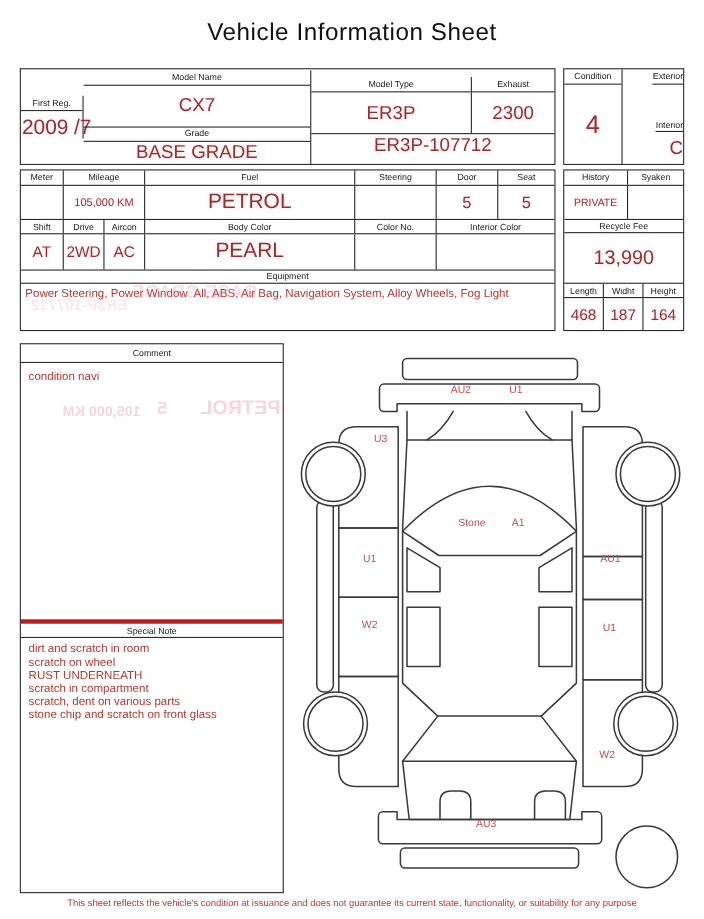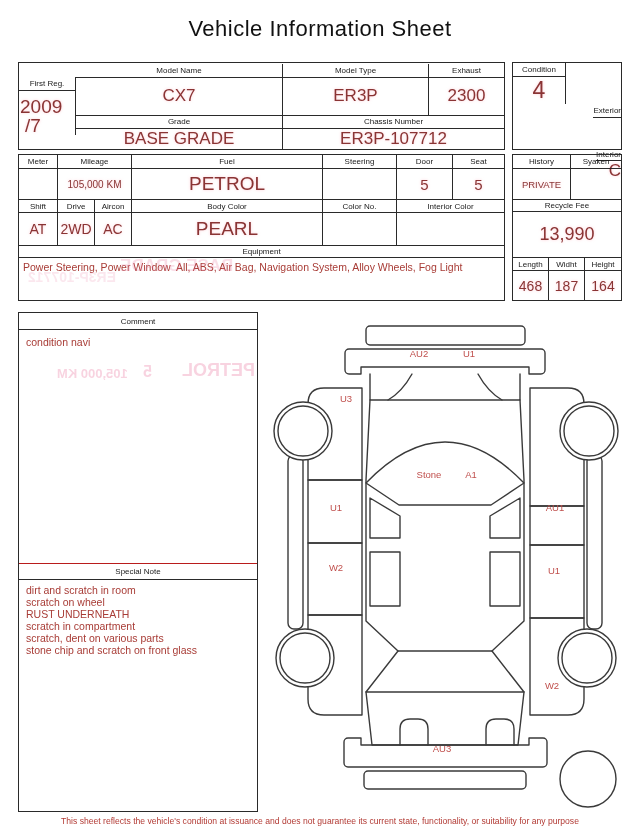"Condition" div.box { flex-direction: column -> none }
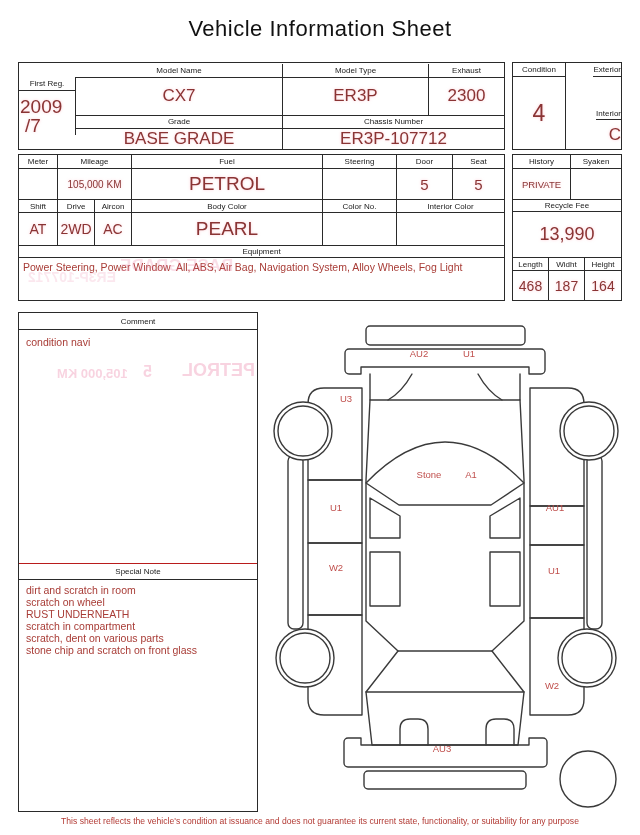"2009" .first-reg-val { flex-direction: column -> row }
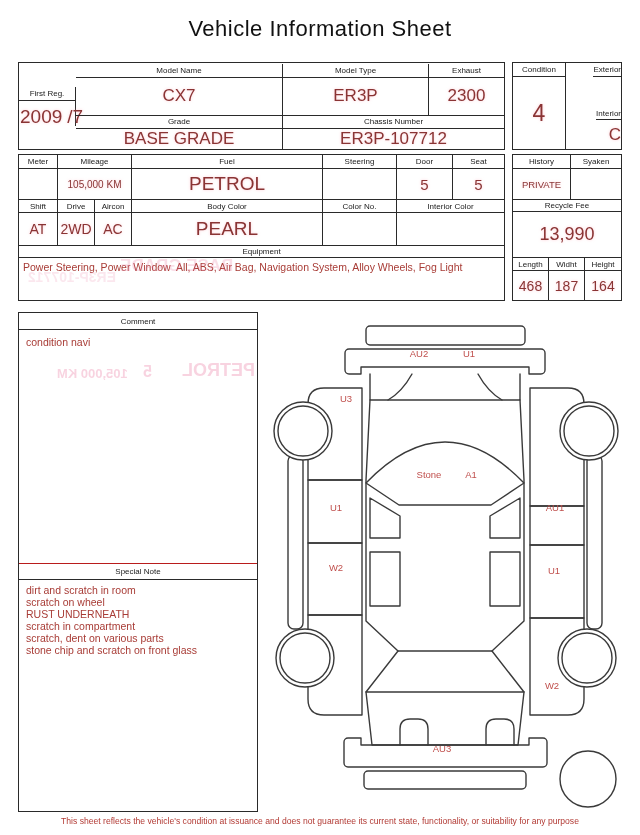"Chassis Number" div.c { html: <div>Chassis Number</div> -> none }
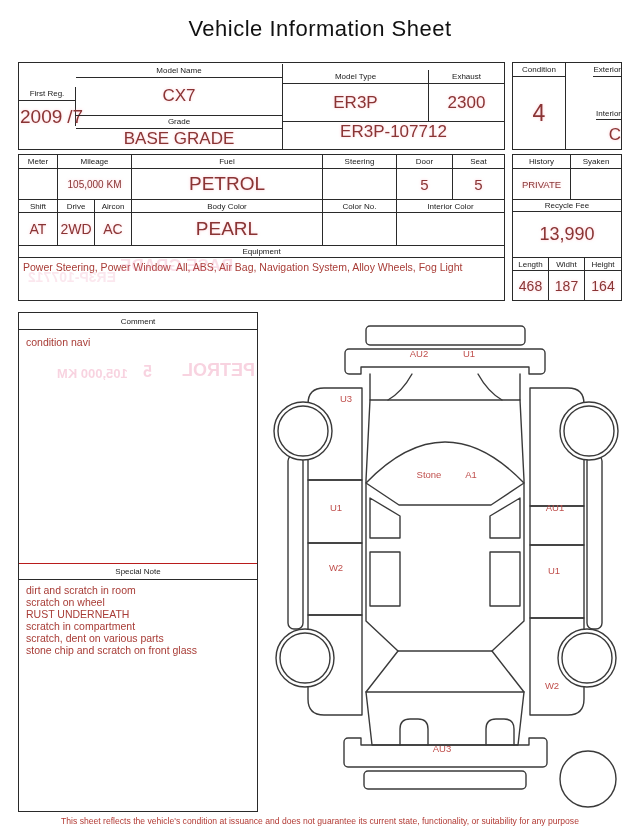"Special Note" .bt { border-top: 1px solid #b91c1c -> 4px solid #b91c1c }
